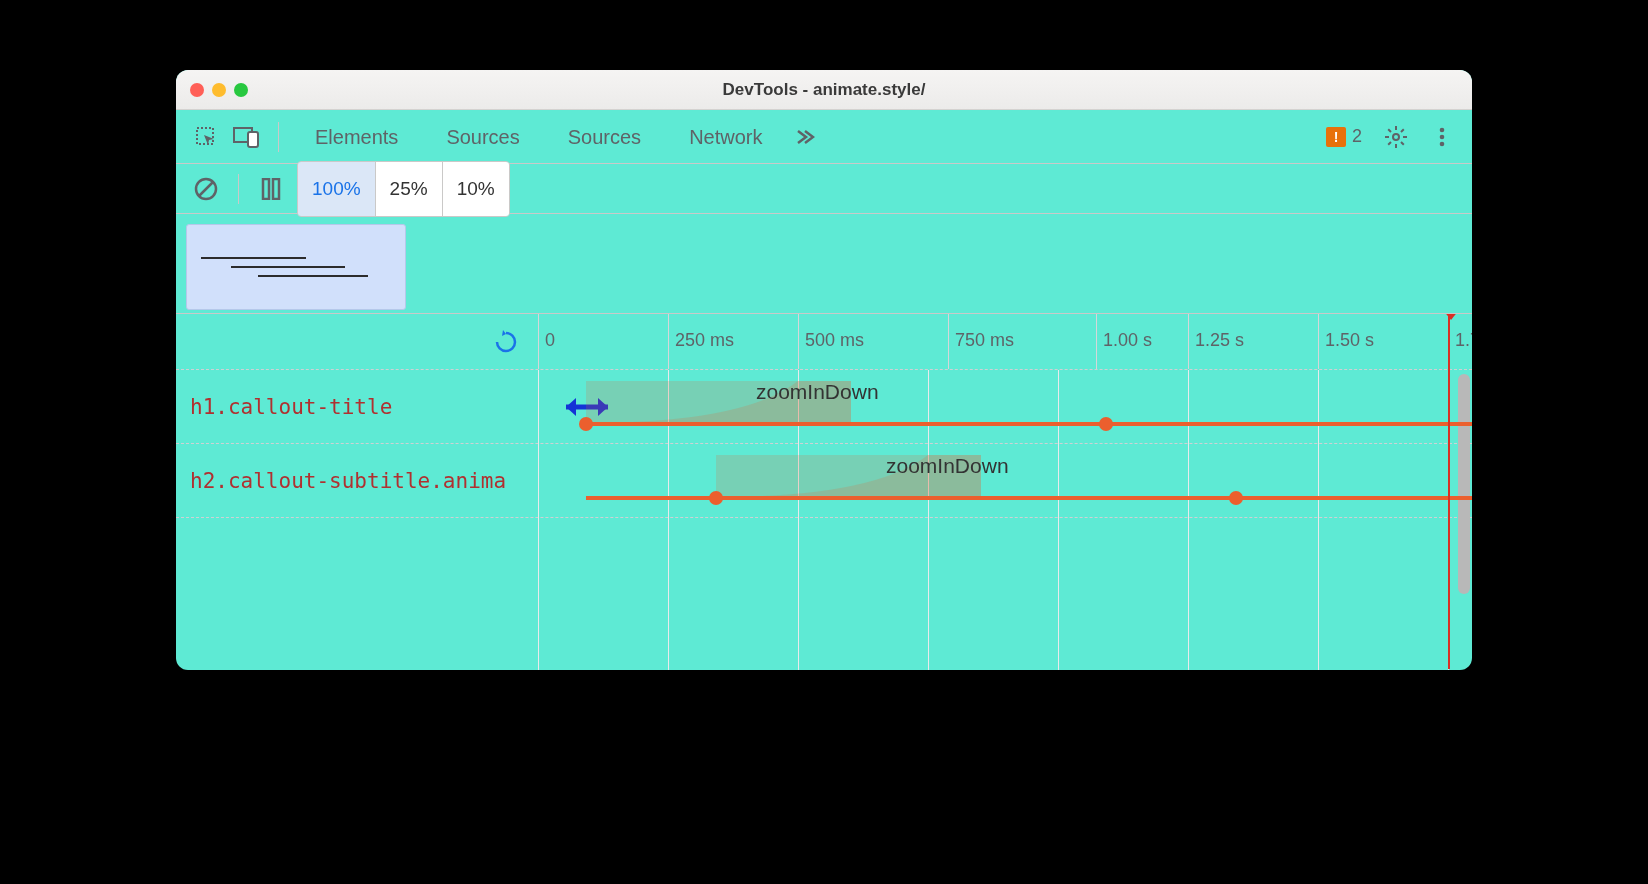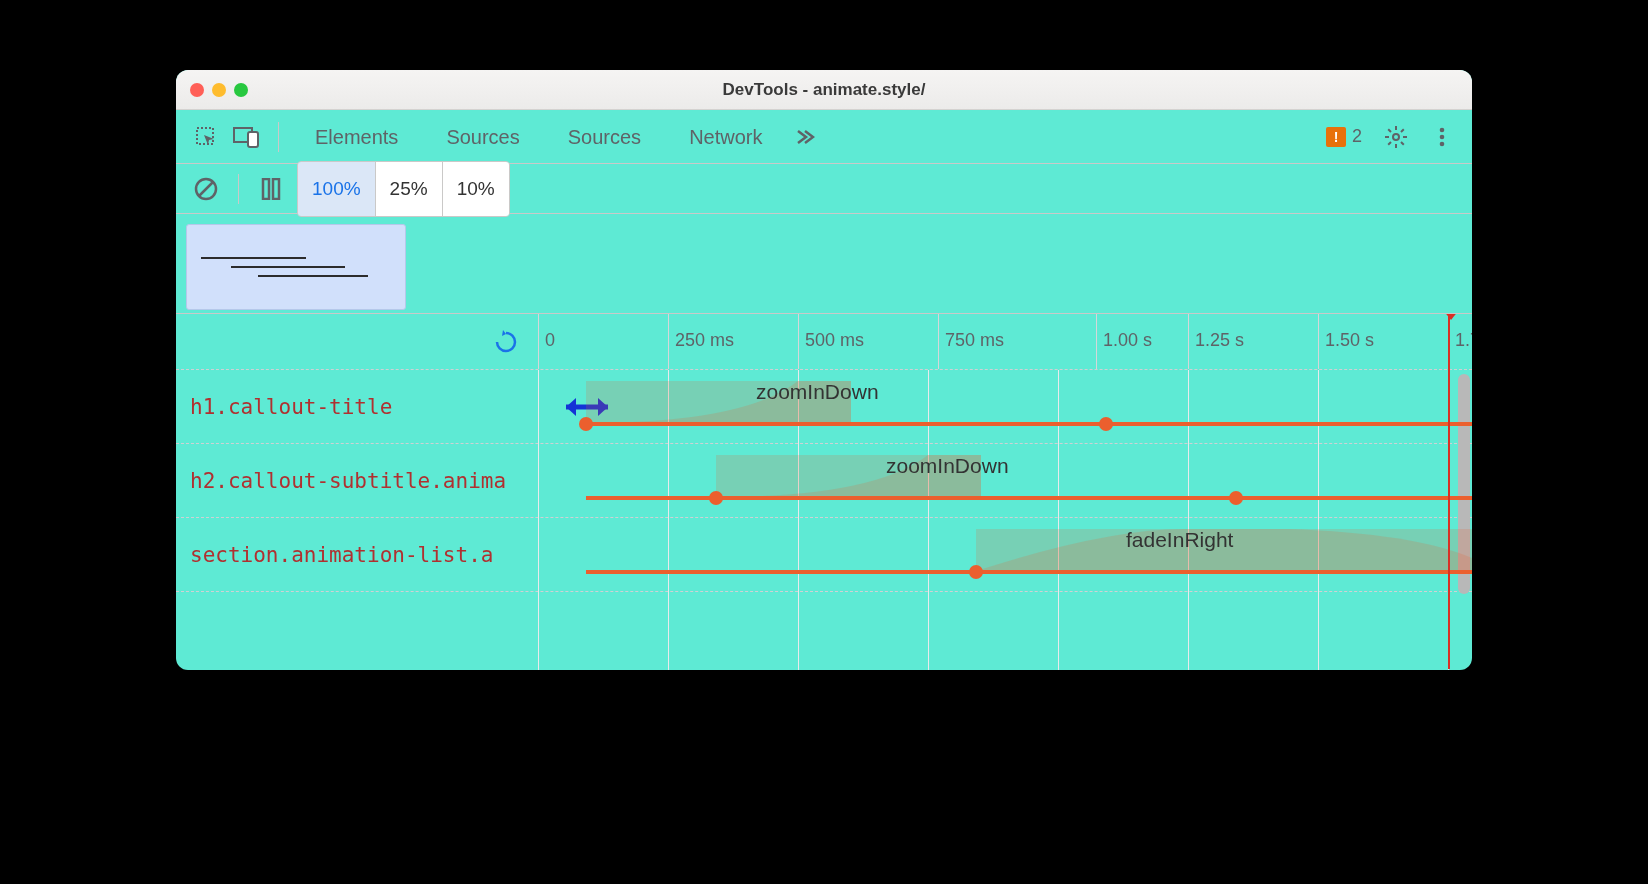"750 ms" div.tick { left: 400px -> 410px }
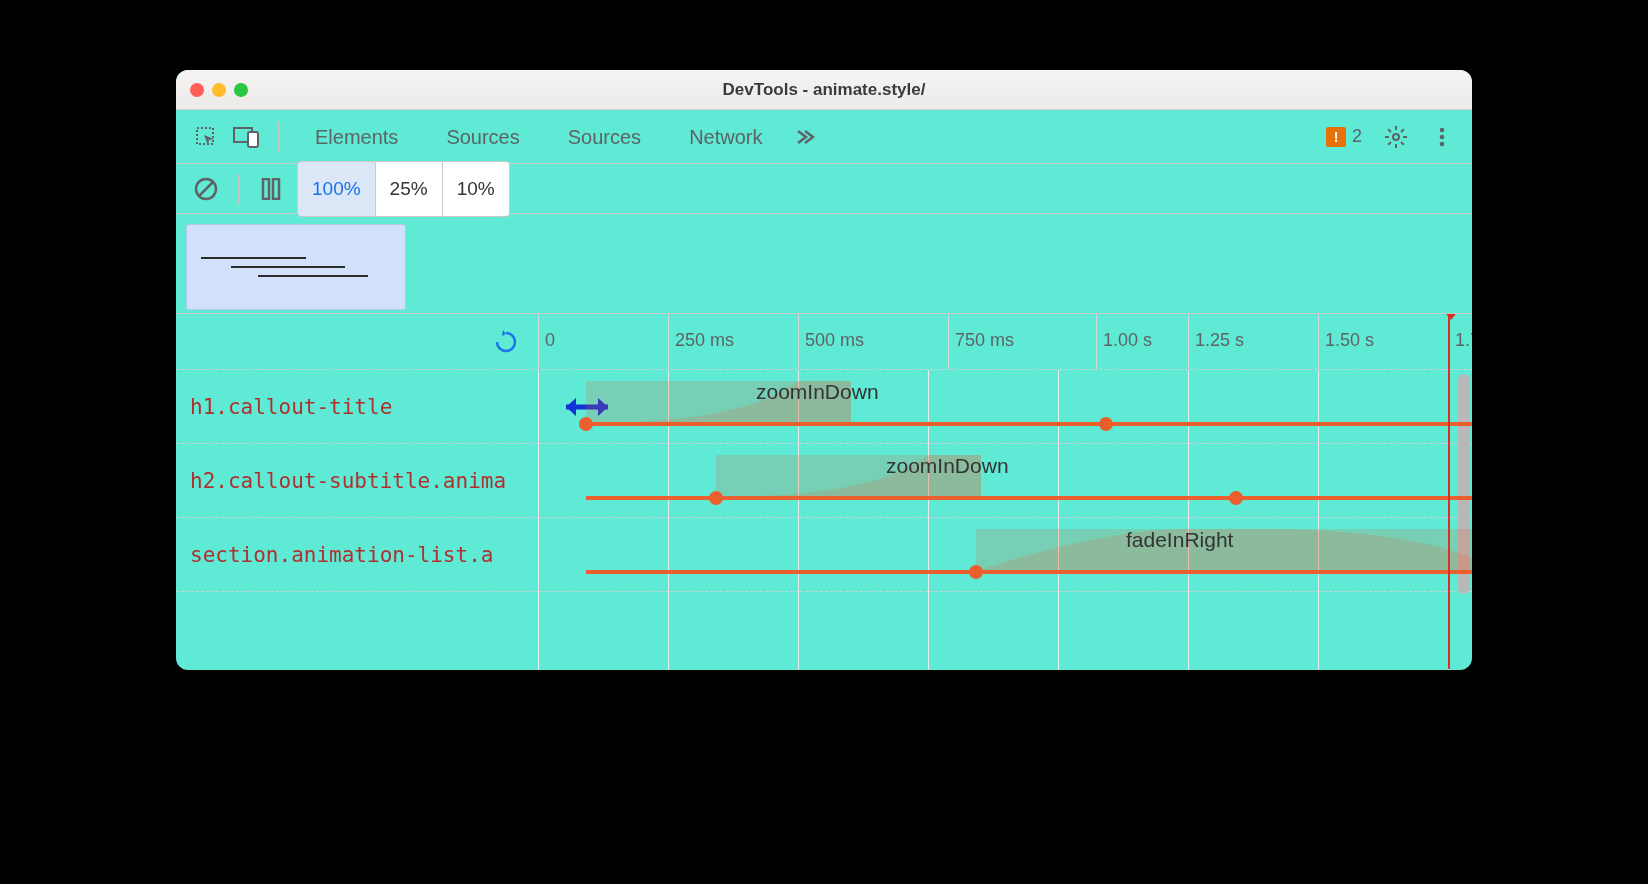"section.animation-list.a" div.anim-row { html: <div> <div>section.animation-list.a</div> <div> <svg> <path></path> </svg> <div></div> <div></div> <div></div> <div>fadeInRight</div> </div> </div> -> none }
